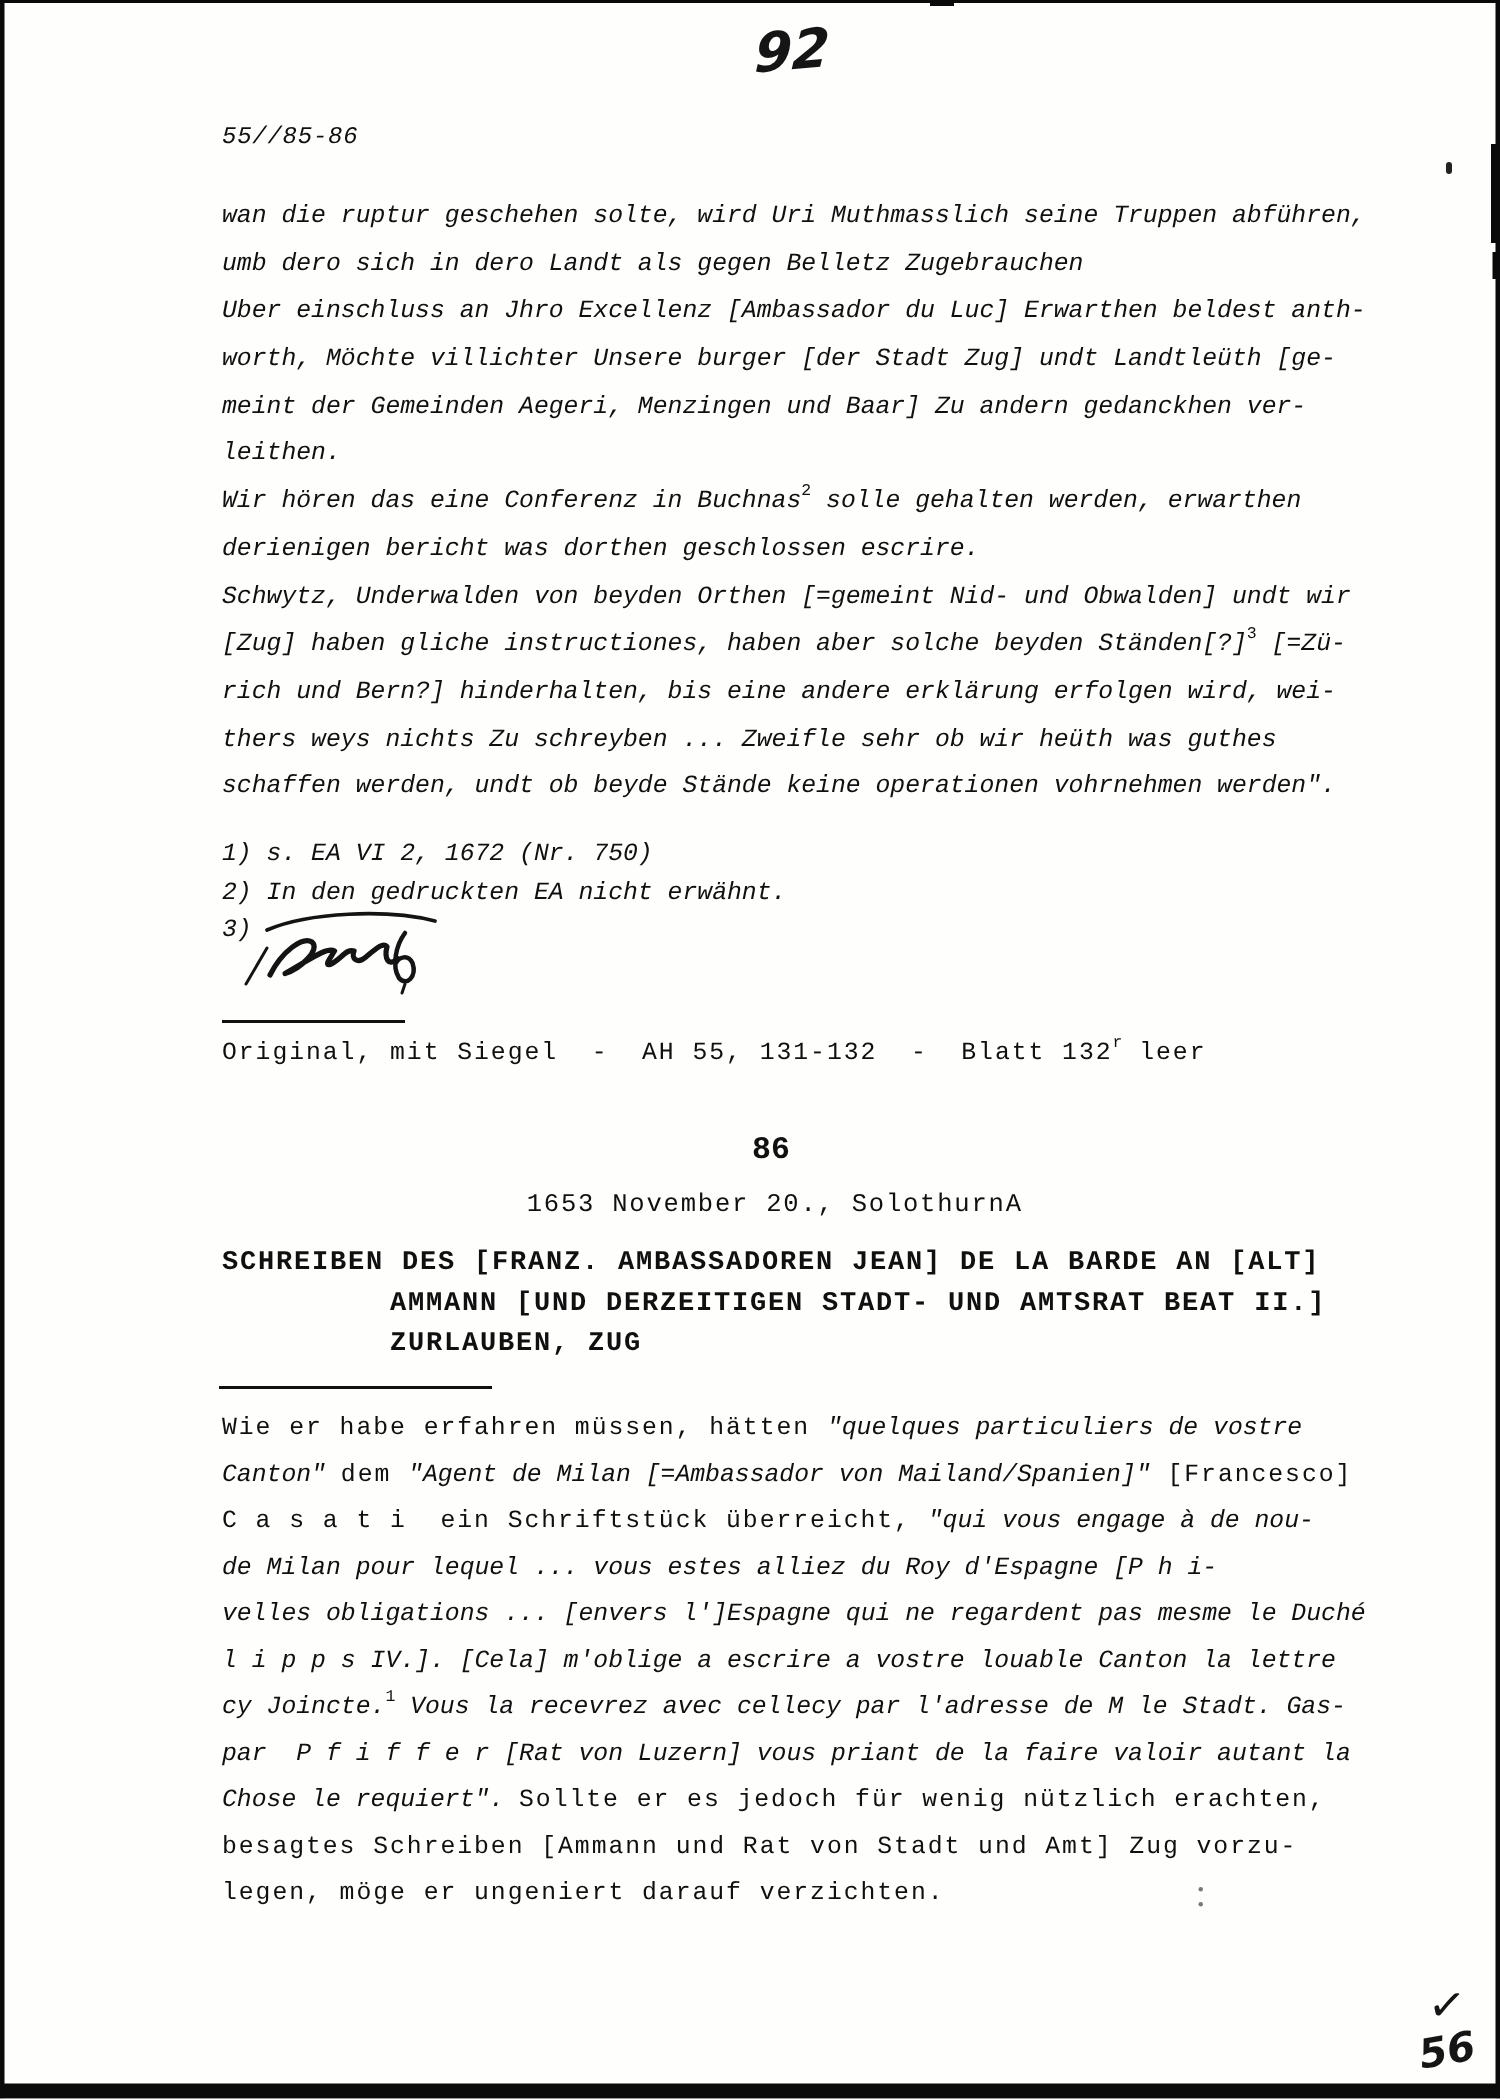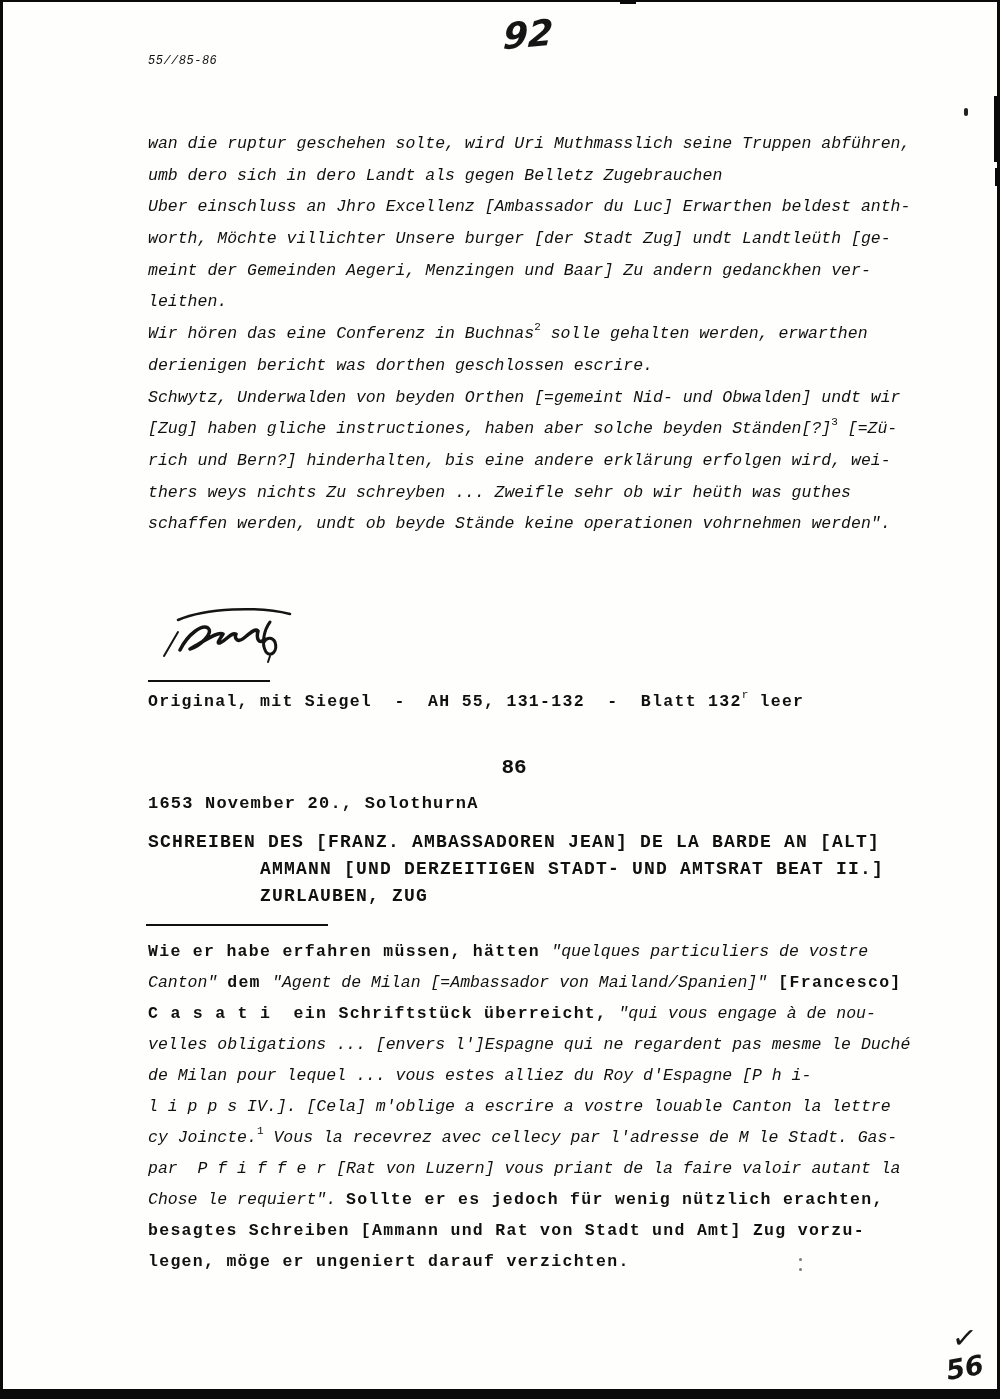"55//85-86" .archive-label { font-size: 12px -> 16px; top: 54px -> 82px }
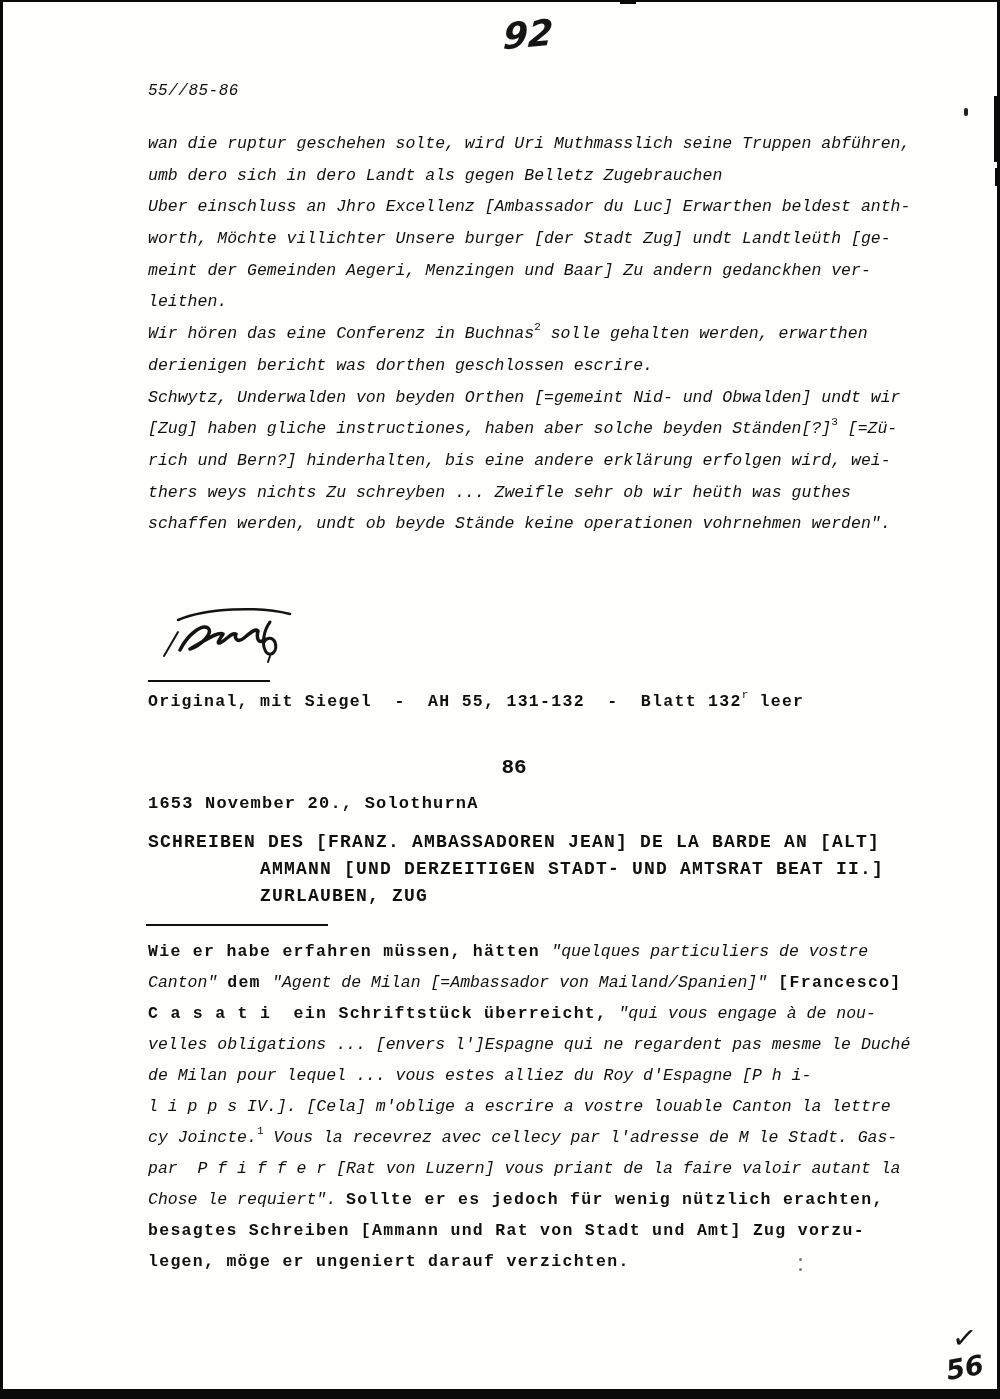"1) s. EA VI 2," div.footnotes { html: none -> <div> <div><span>1) s. EA VI 2, 1672 (Nr. 750)</span></div> <div><span>2) In den gedruckten EA nicht erwähnt.</span></div> <div><span>3)</span></div> </div> }
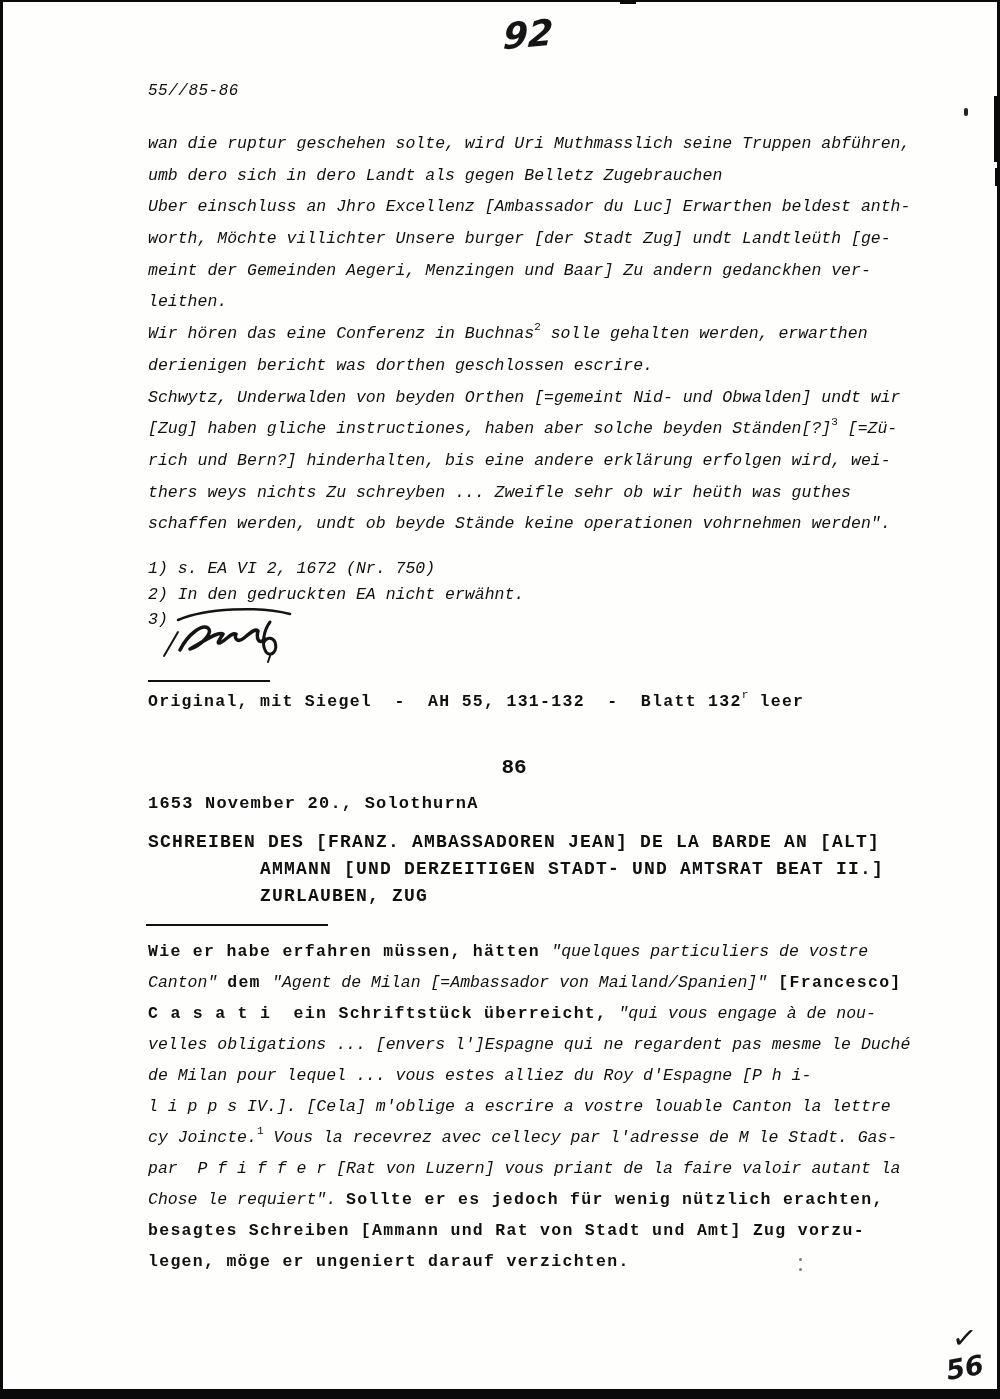"Original, mit Siegel - AH" .ro { font-weight: bold -> normal }
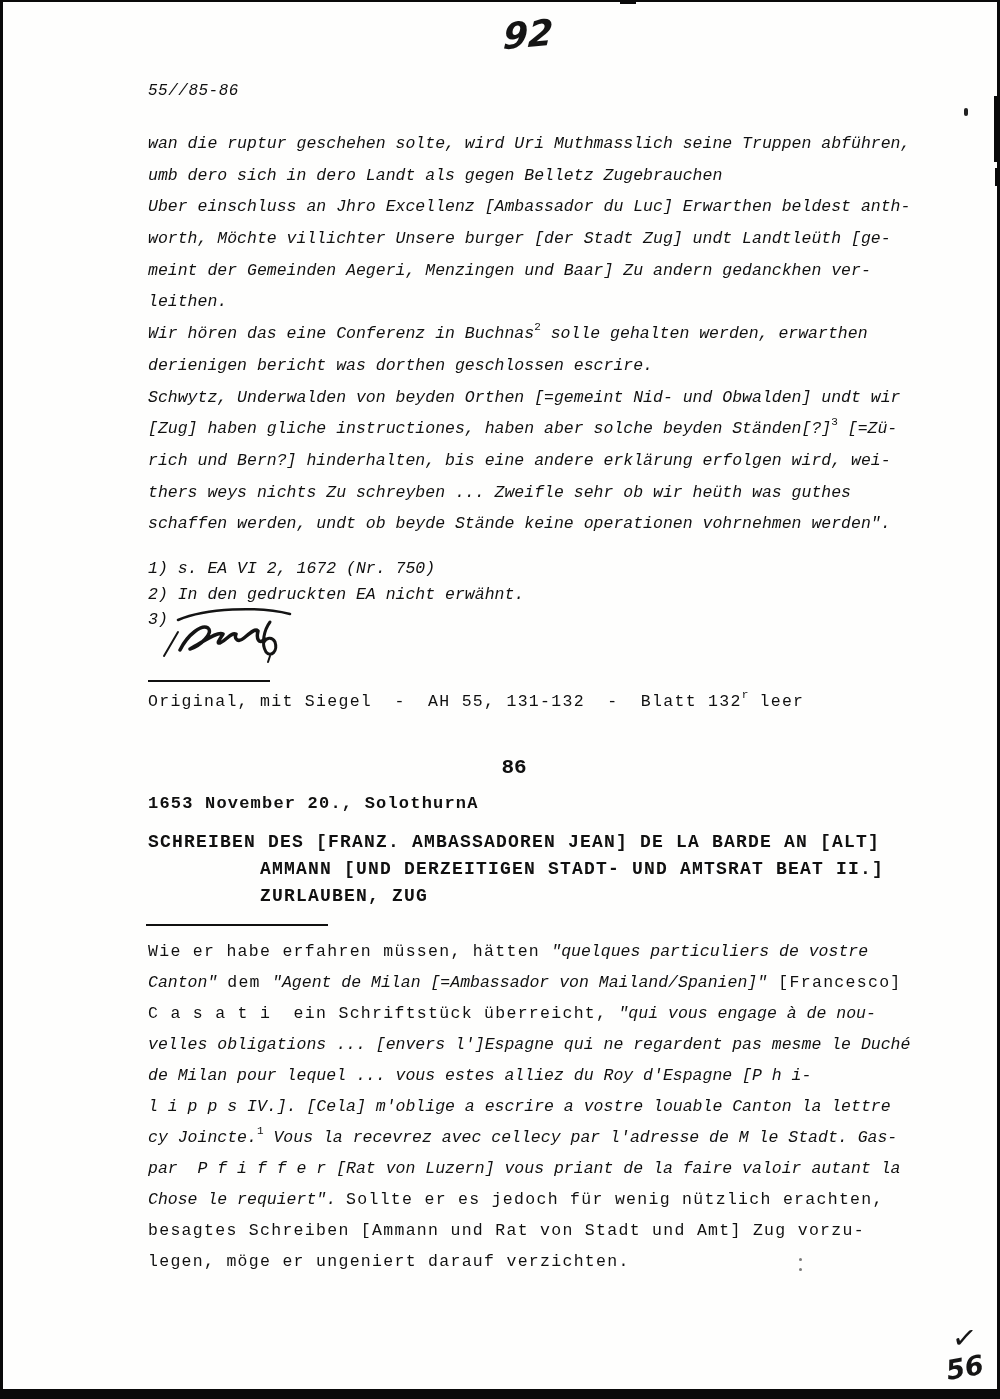"1653 November 20., Solothurn" .dateline { font-weight: bold -> normal; justify-content: flex-start -> center }
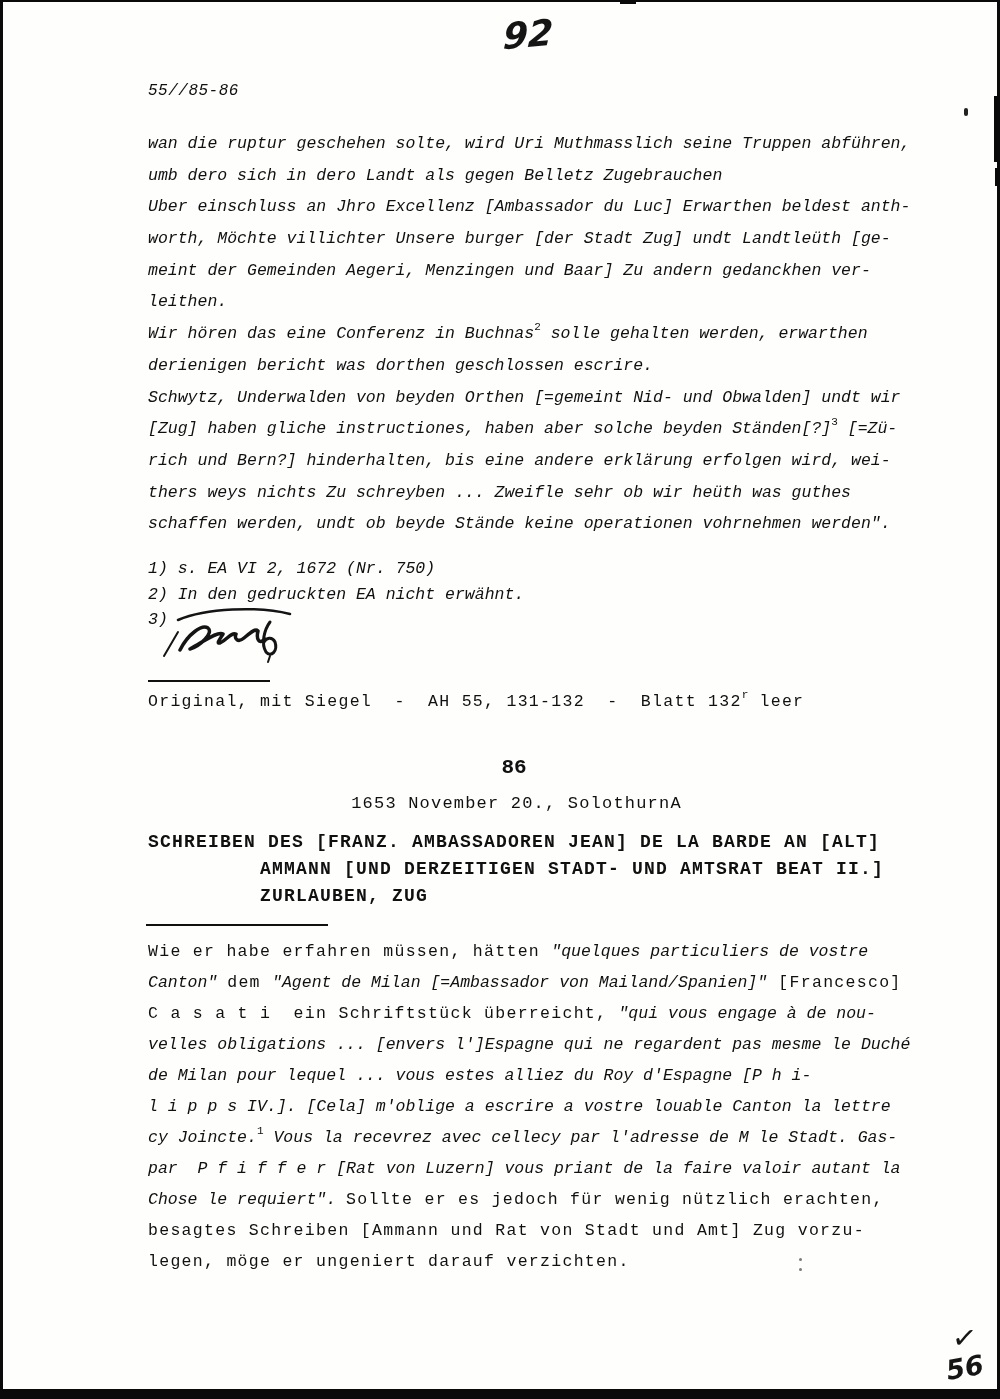"velles obligations ... [envers" div.bline { order: before "de Milan pour lequel ..." -> after "de Milan pour lequel ..." }
